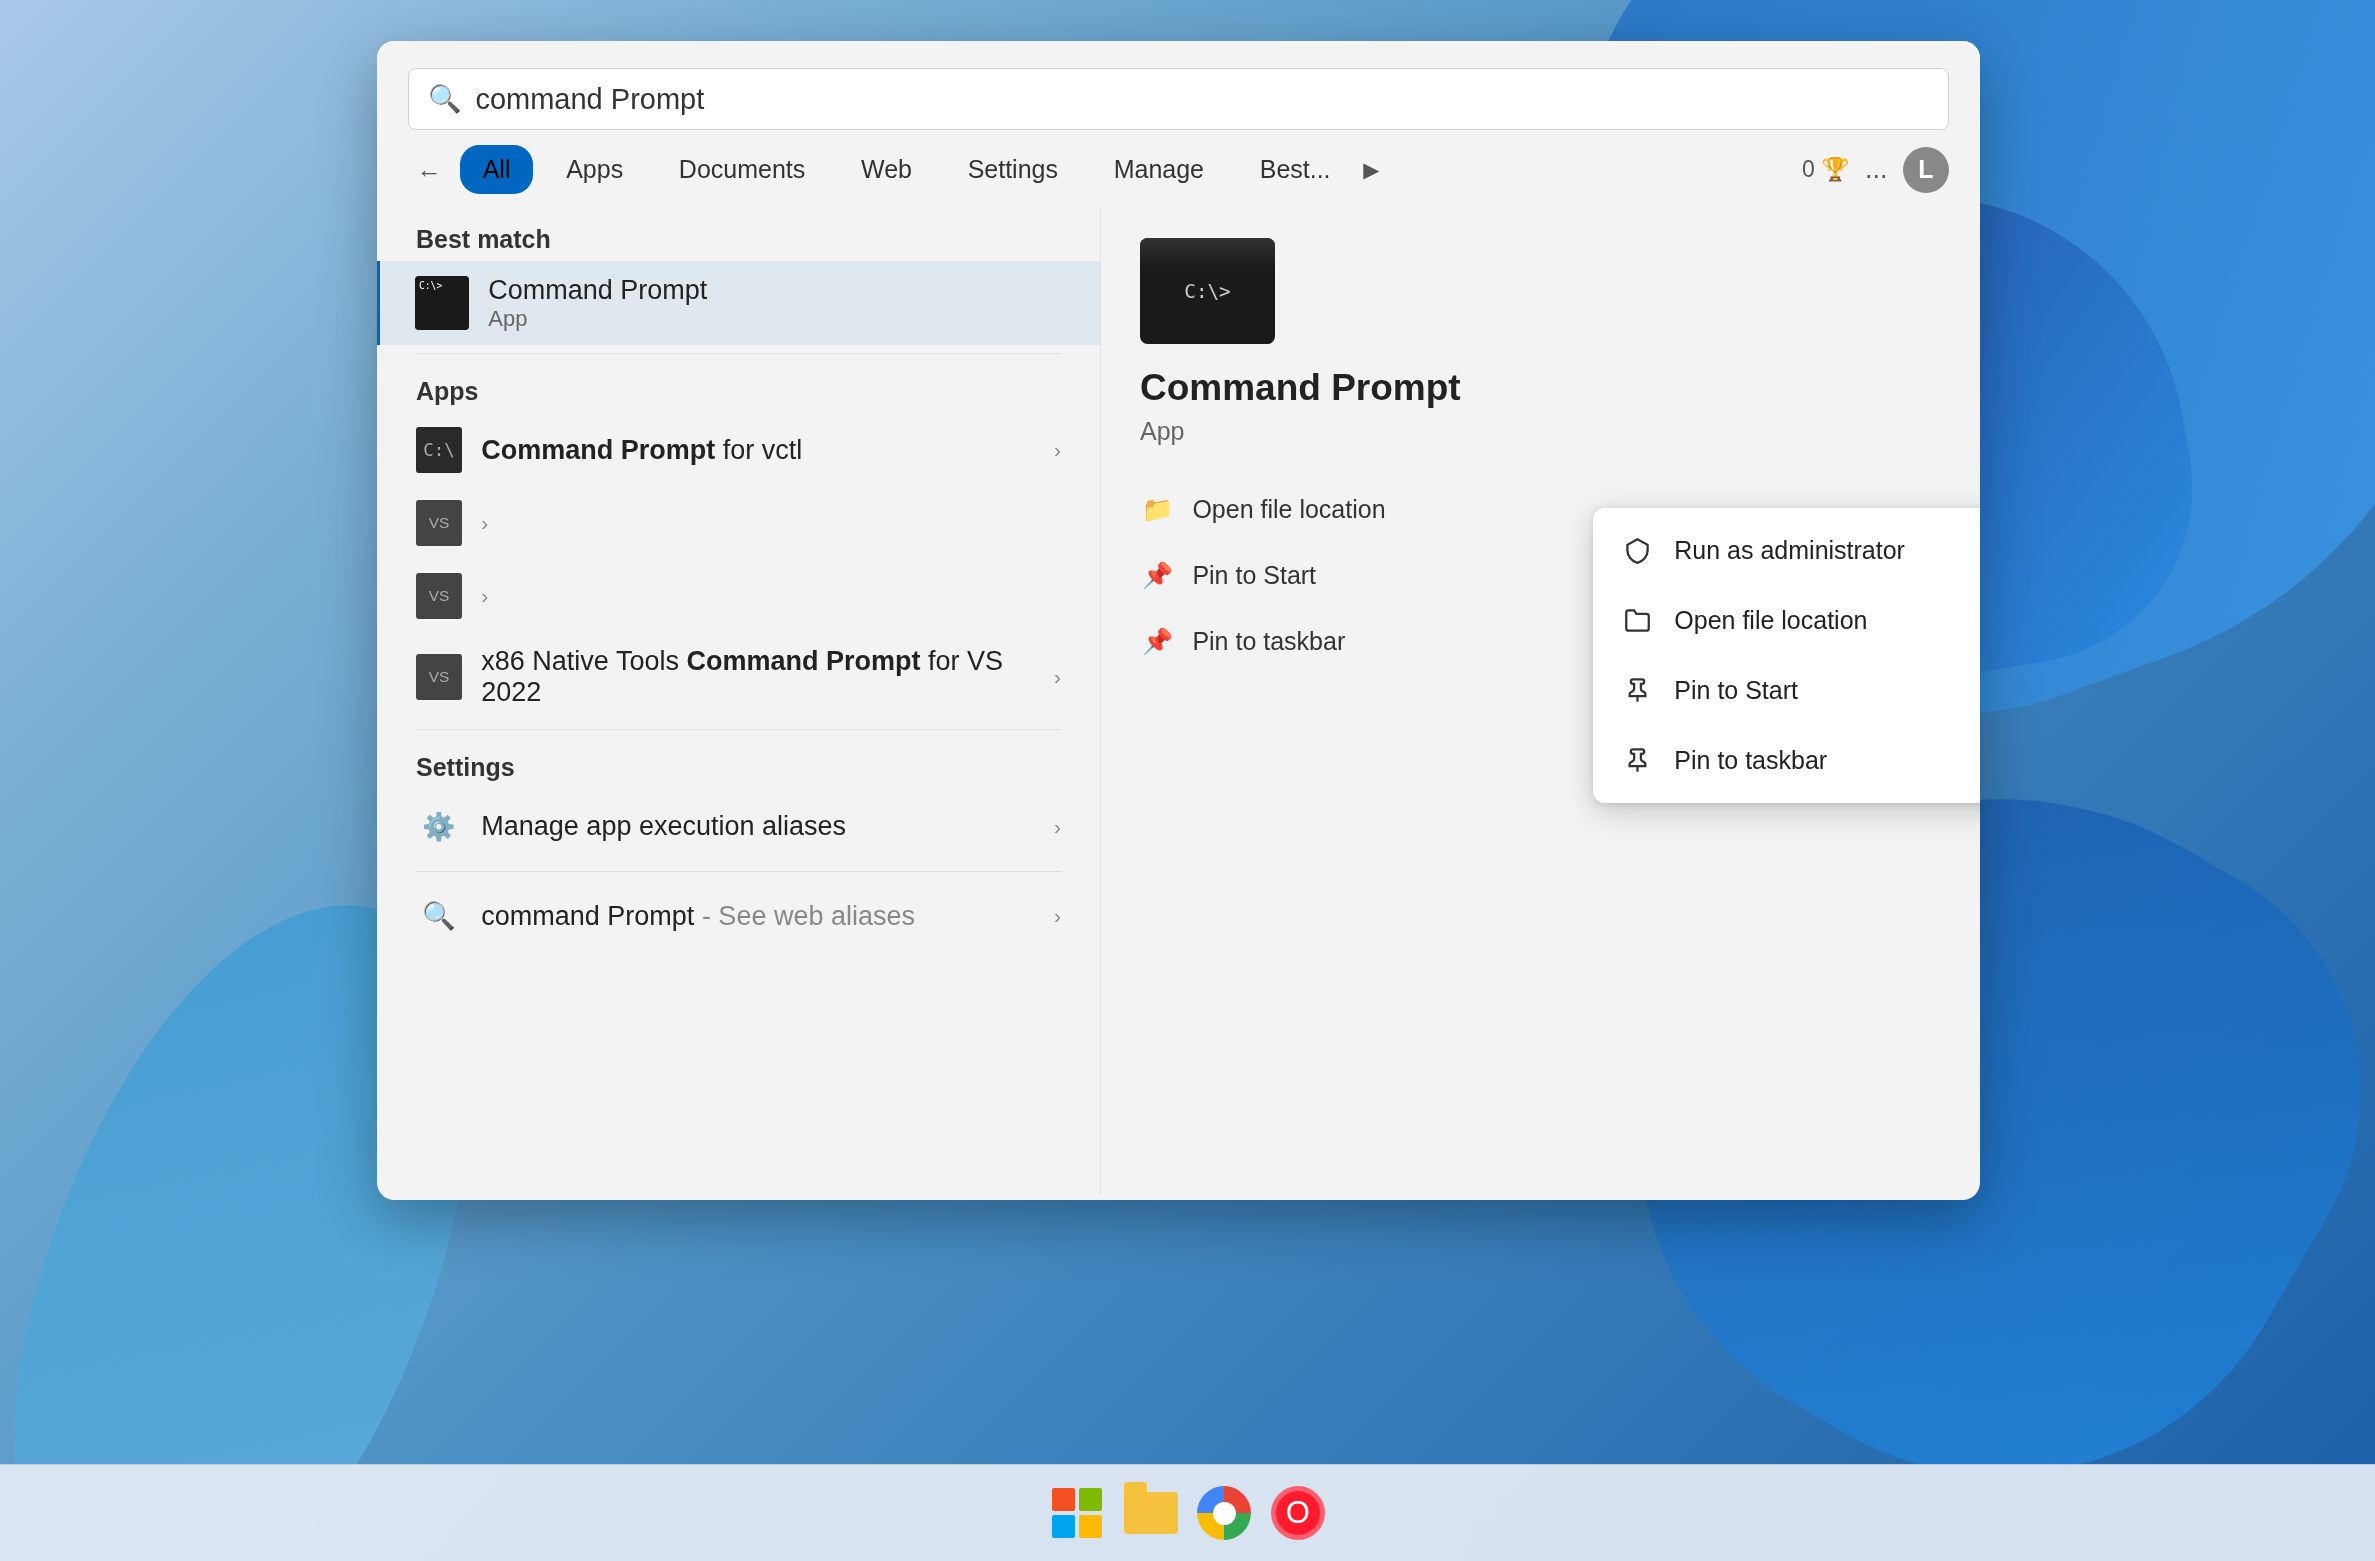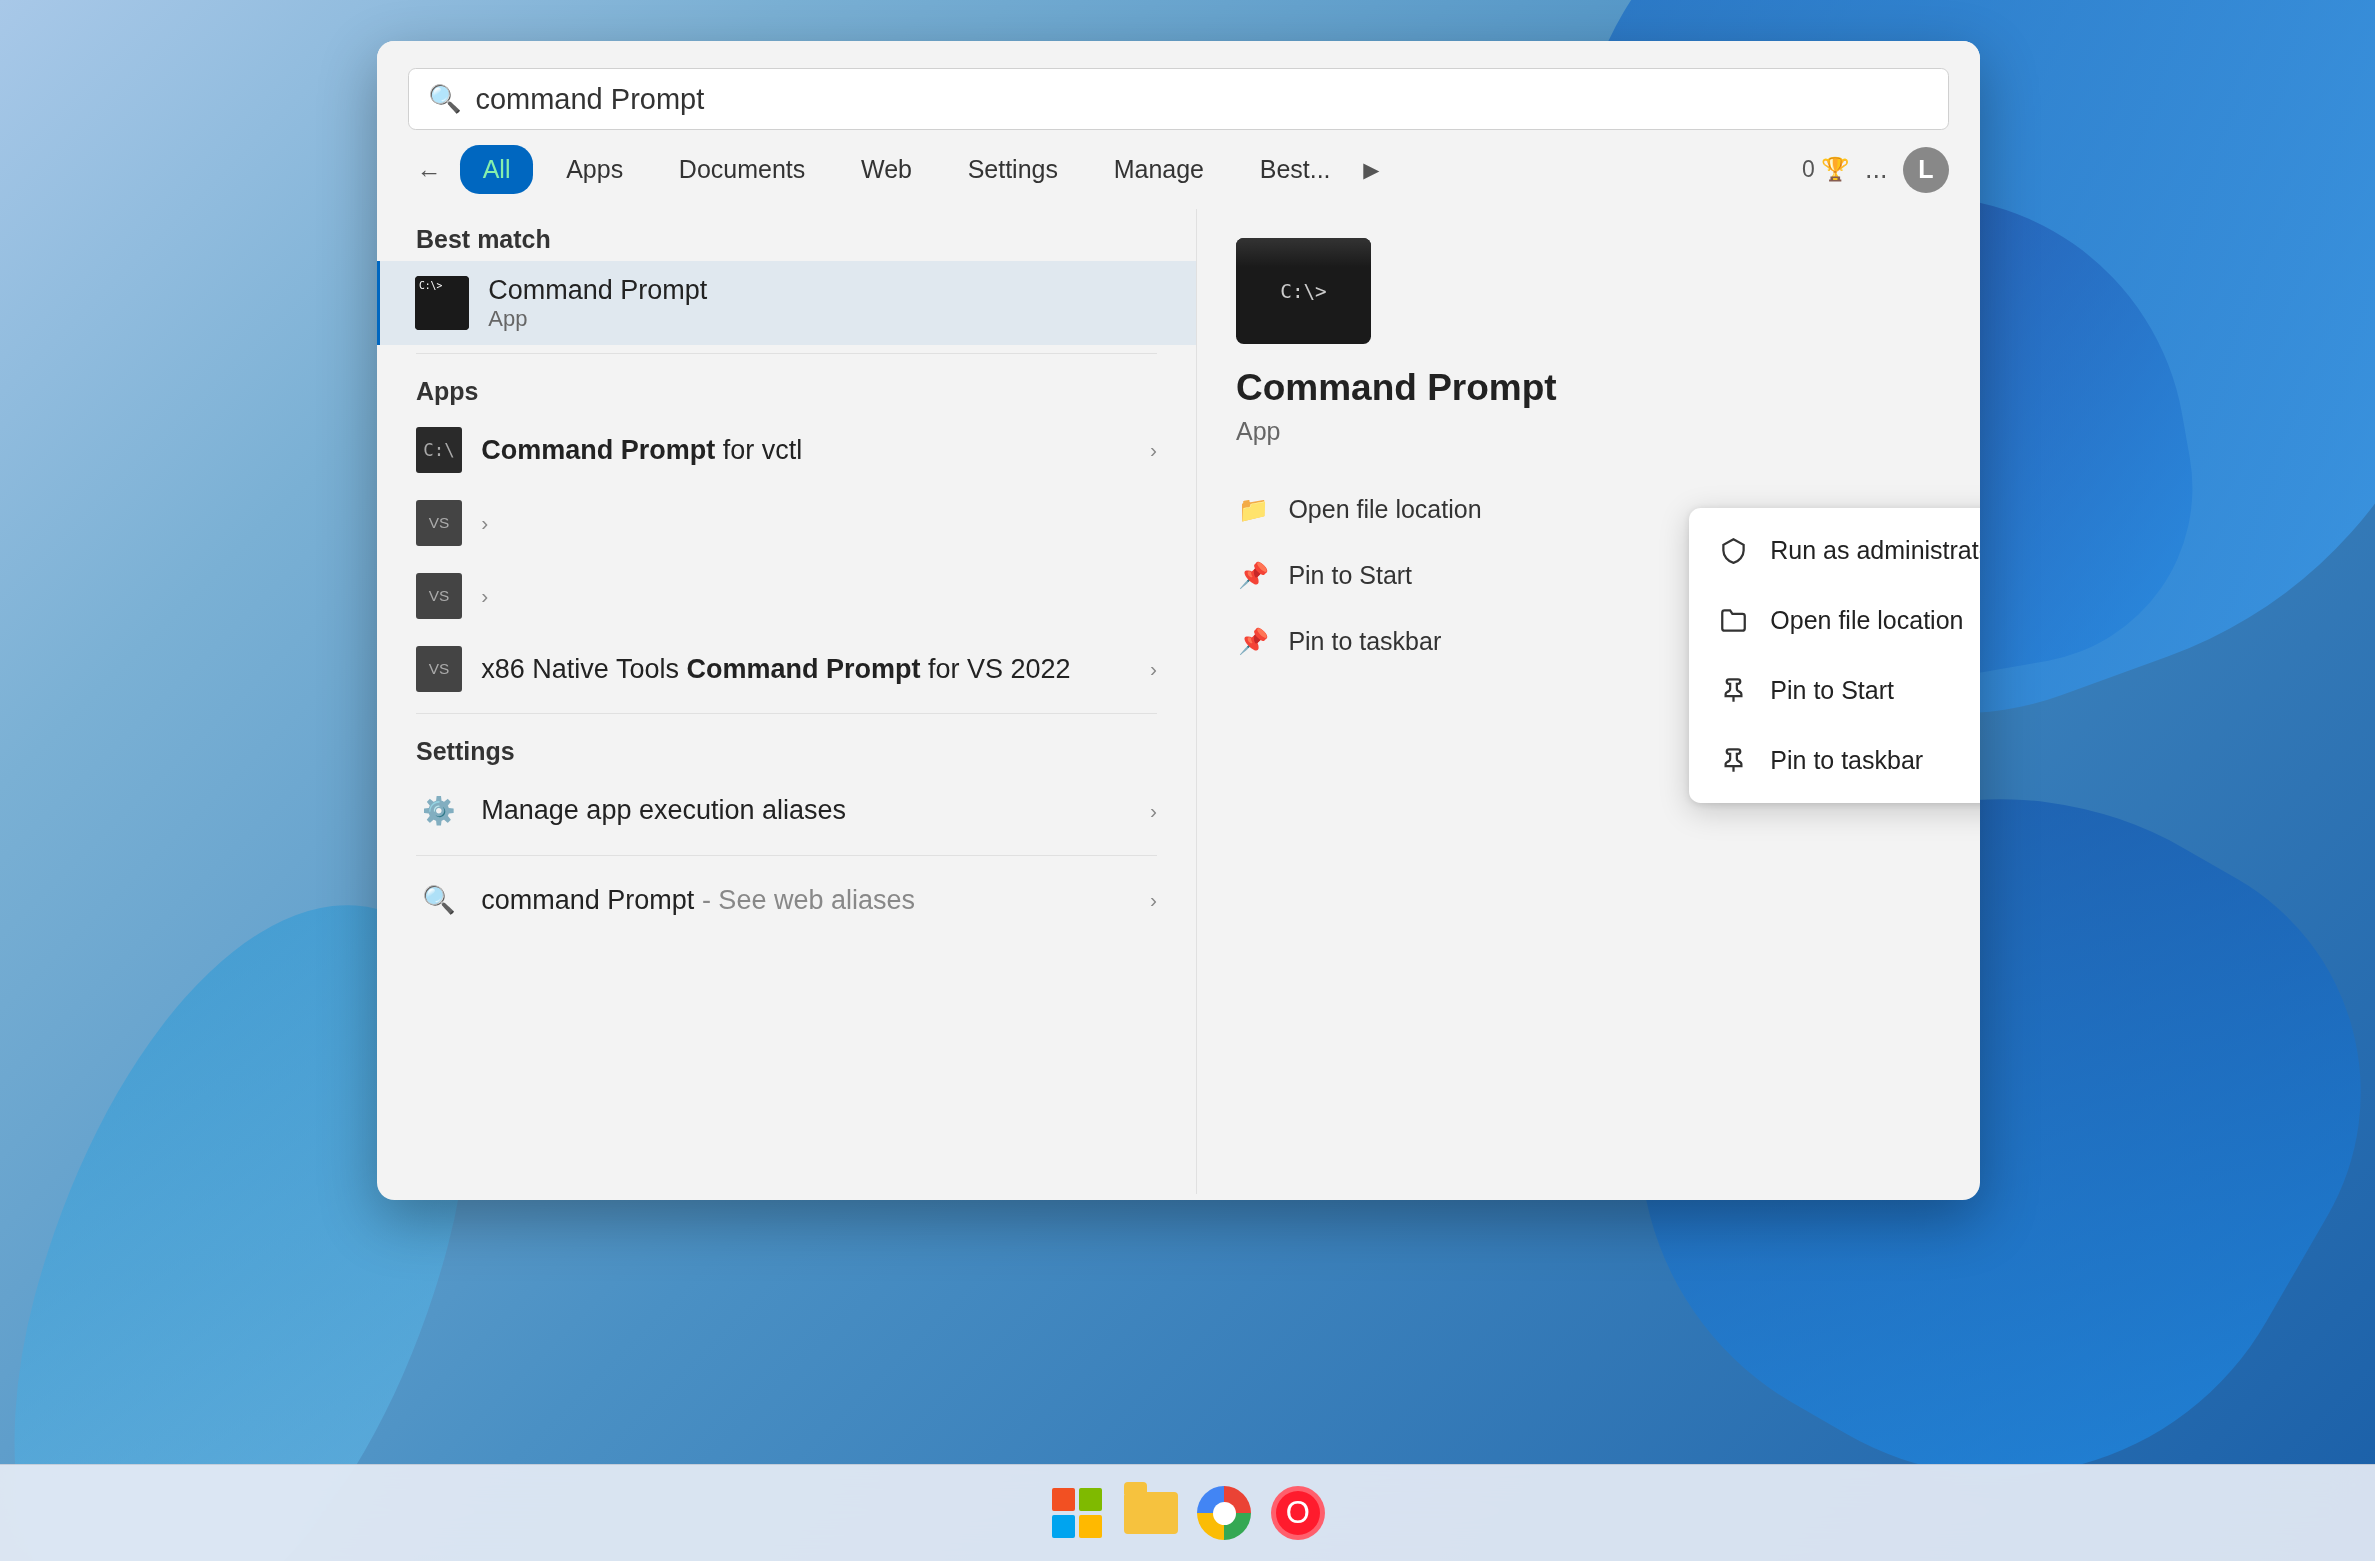"All" .tab-btn.active { color: #86efac -> #000000 }
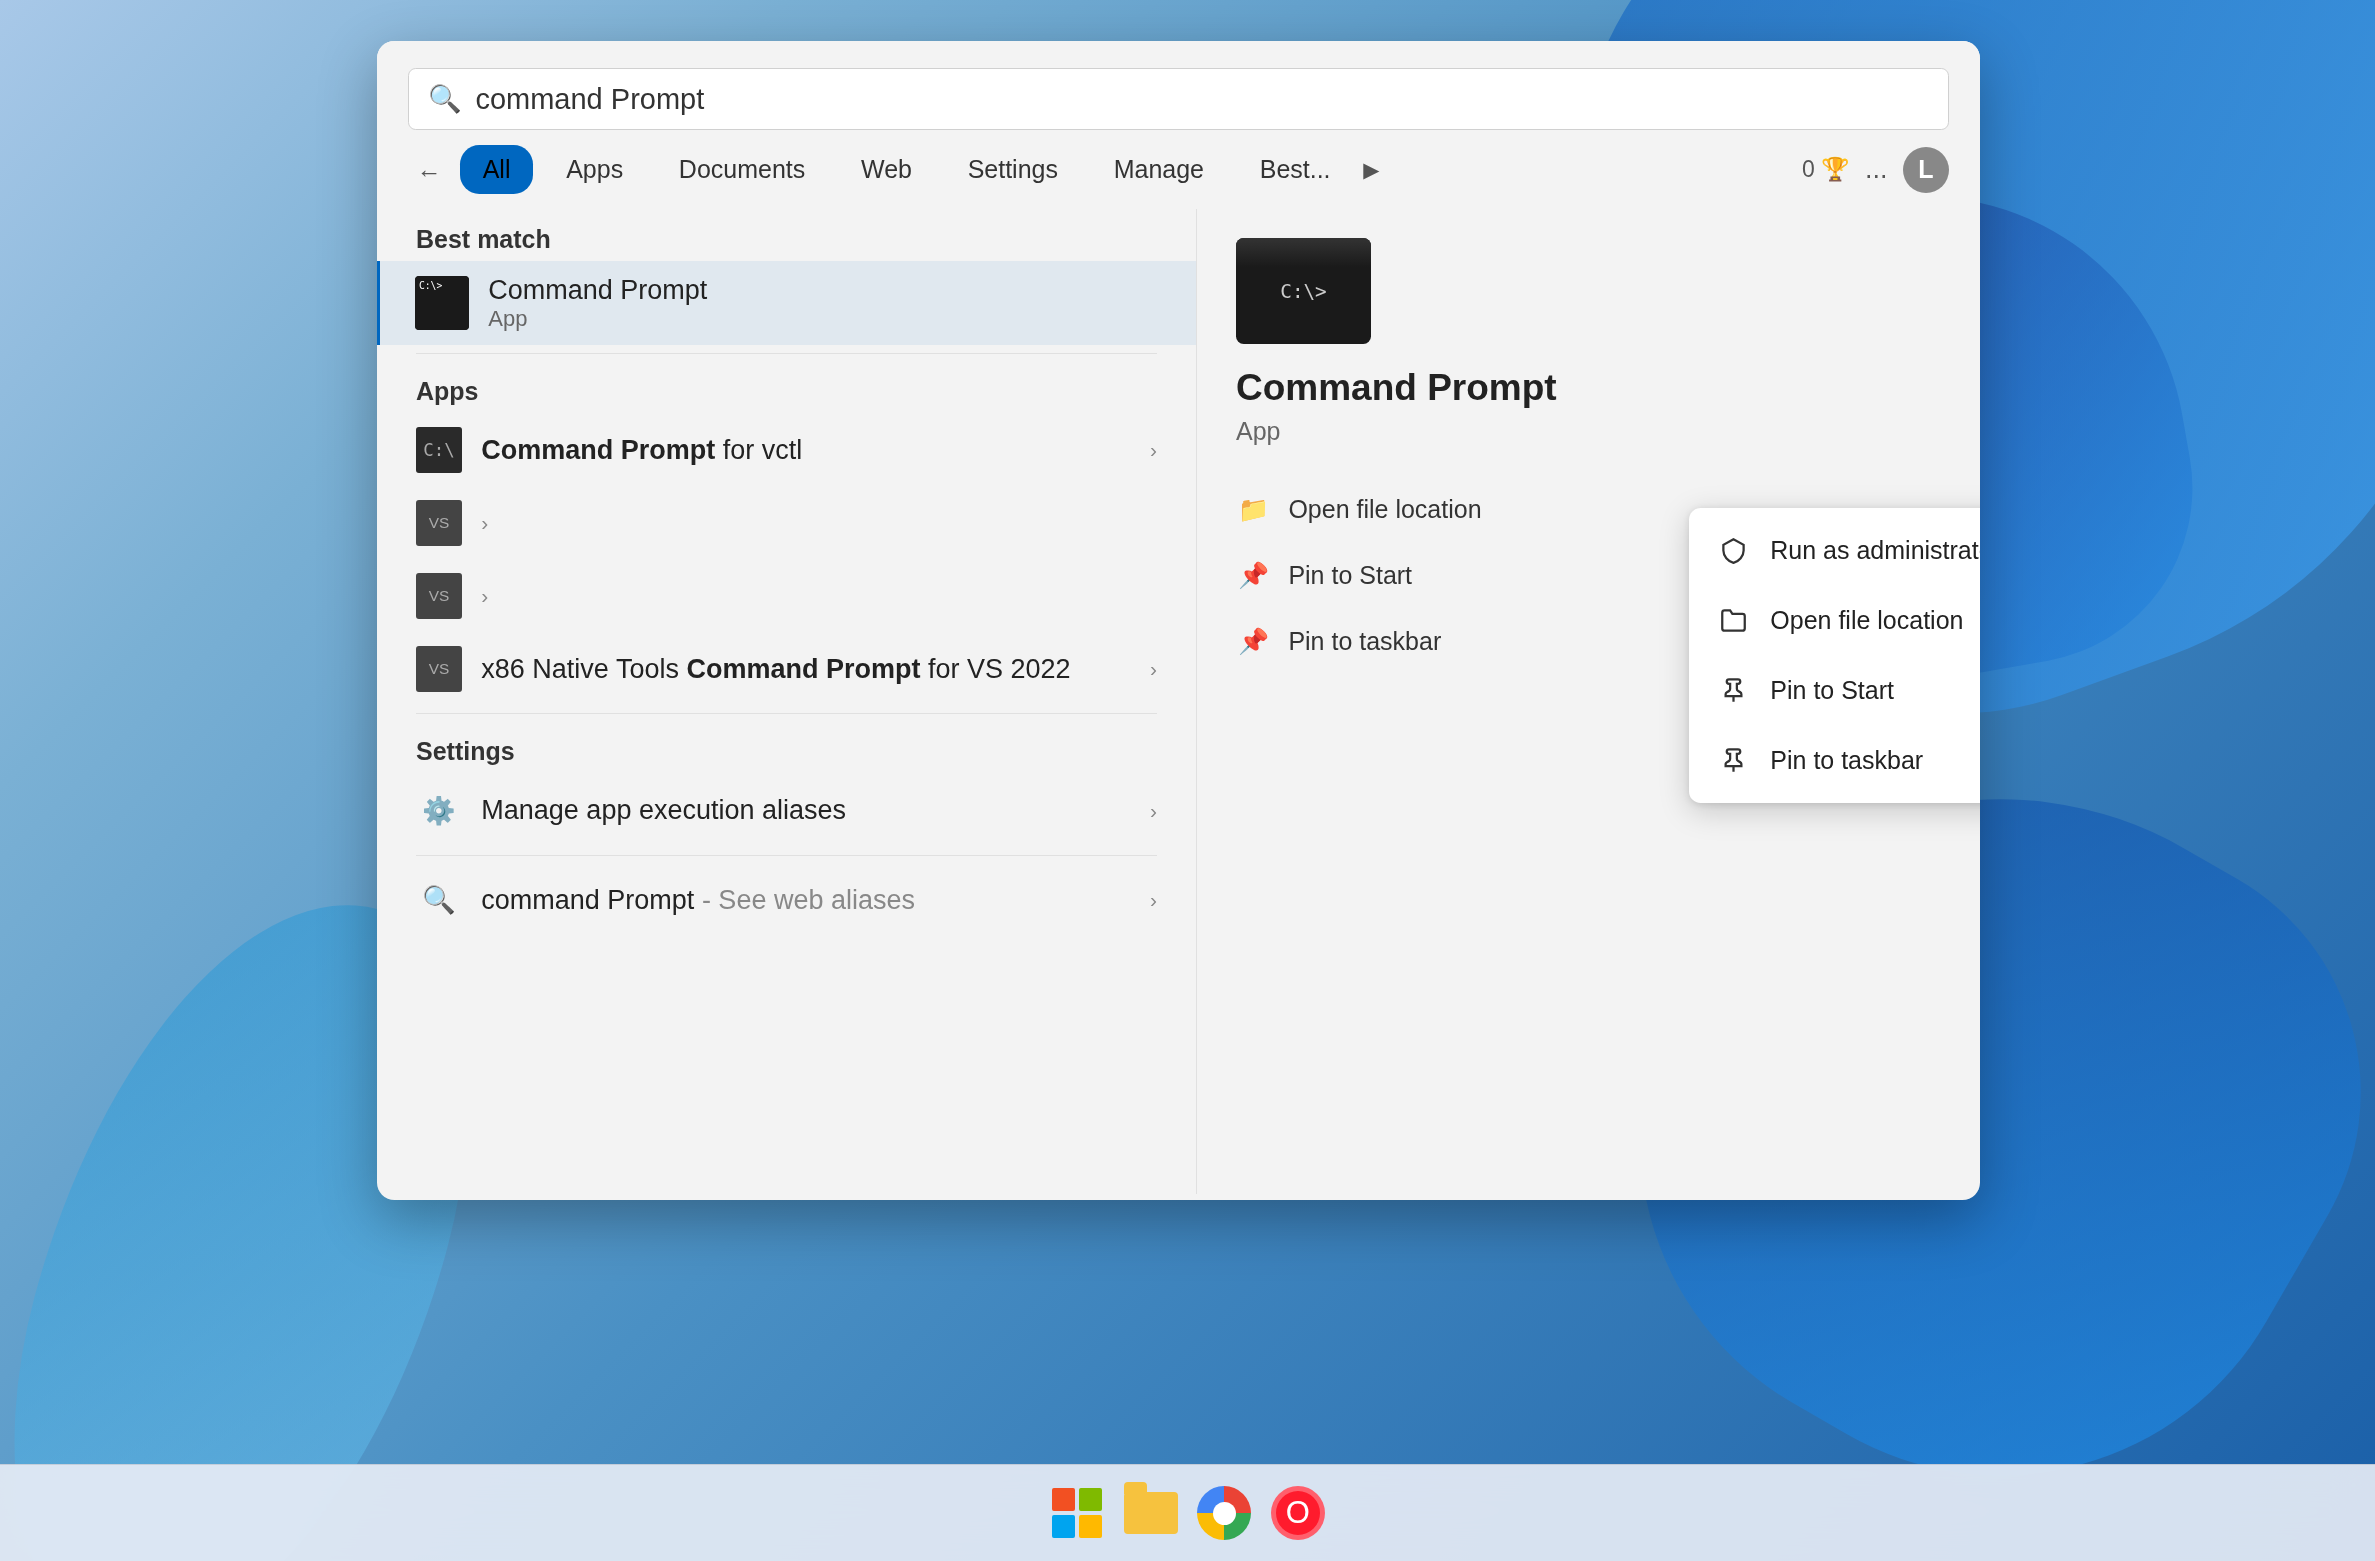"Best match" .left-panel { width: 820px -> 724px }
